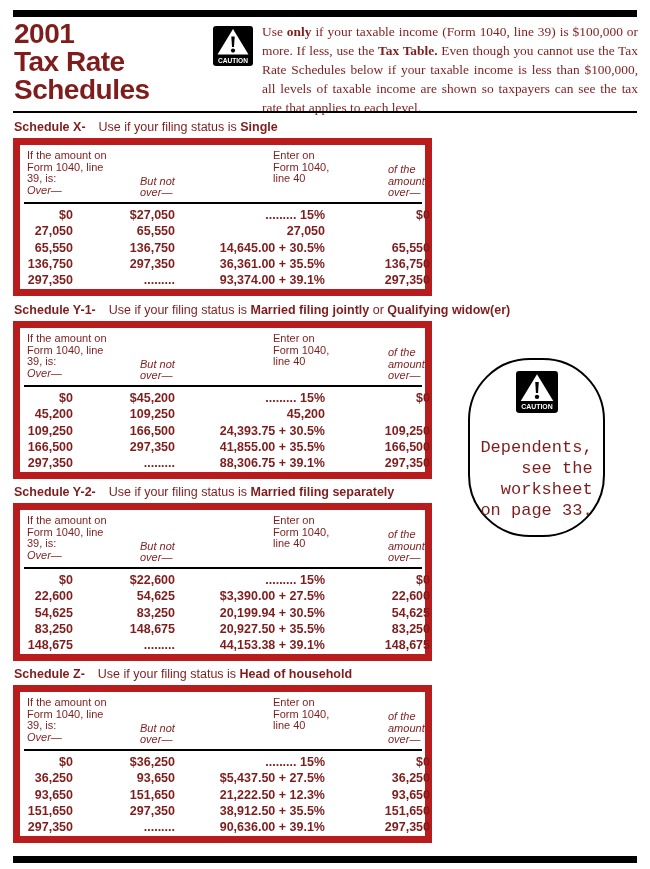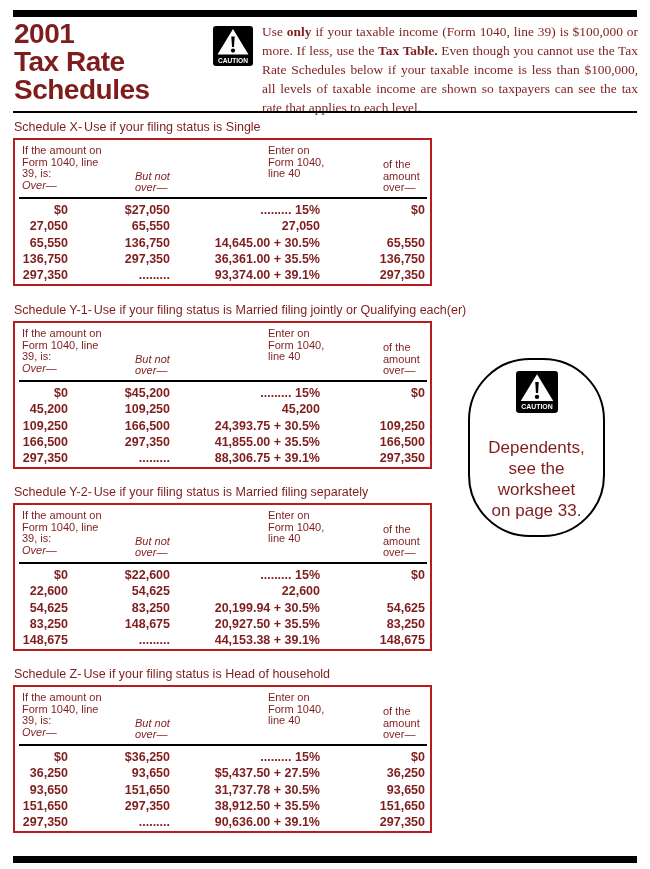"Schedule X-" .sec-title .pfx { font-weight: normal -> bold; padding-right: 2px -> 13px }
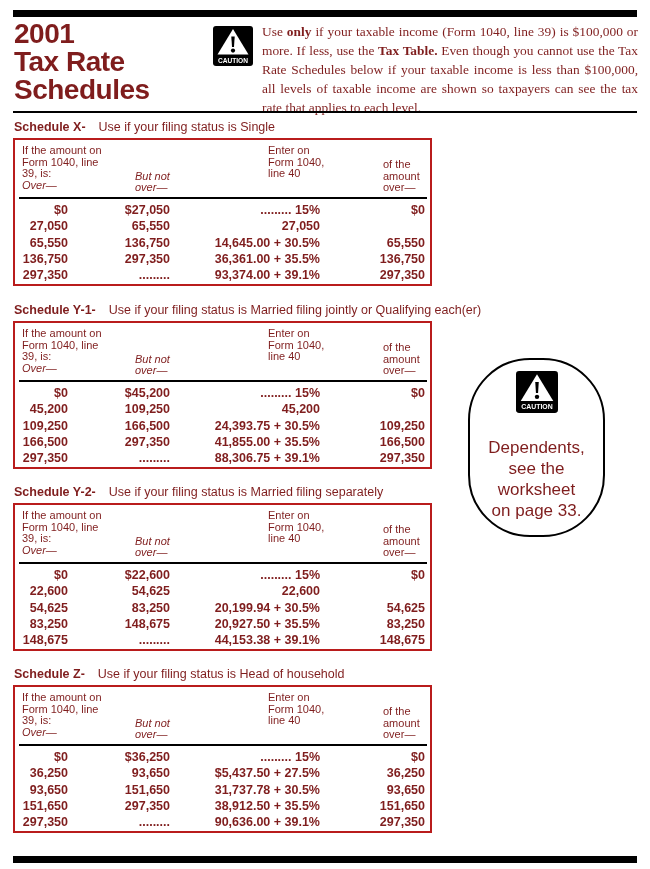"Single" .sec-title b { font-weight: normal -> bold }
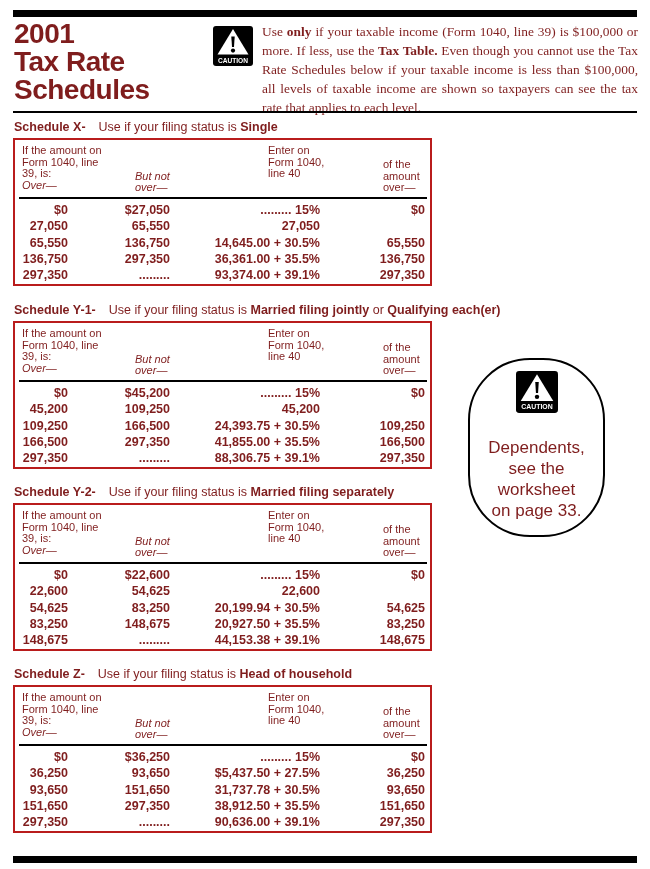"If the amount on" .box { border: 2px solid #b91c1c -> 7px solid #b91c1c }
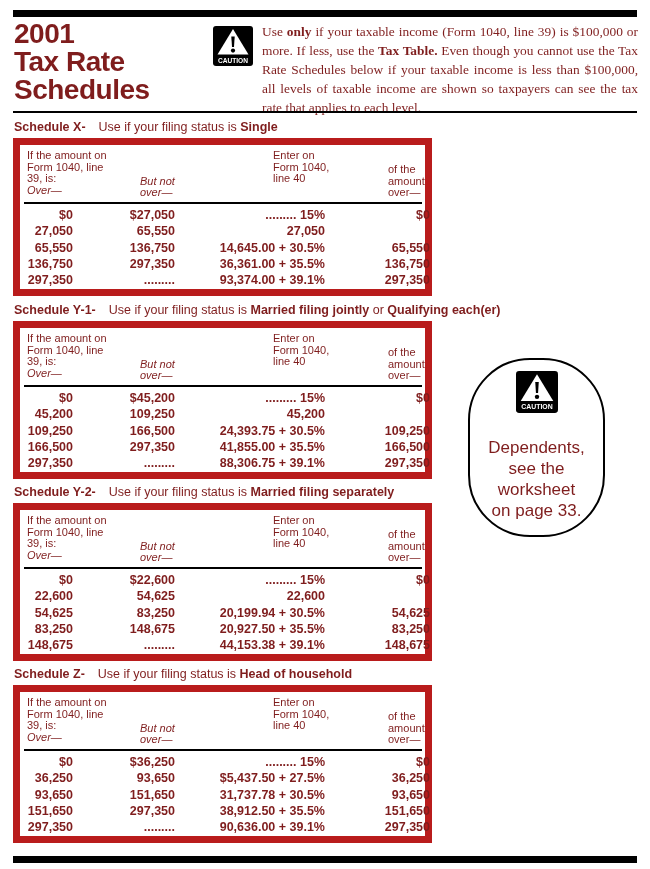"of the" .thead .hc.c4 { font-style: none -> italic }
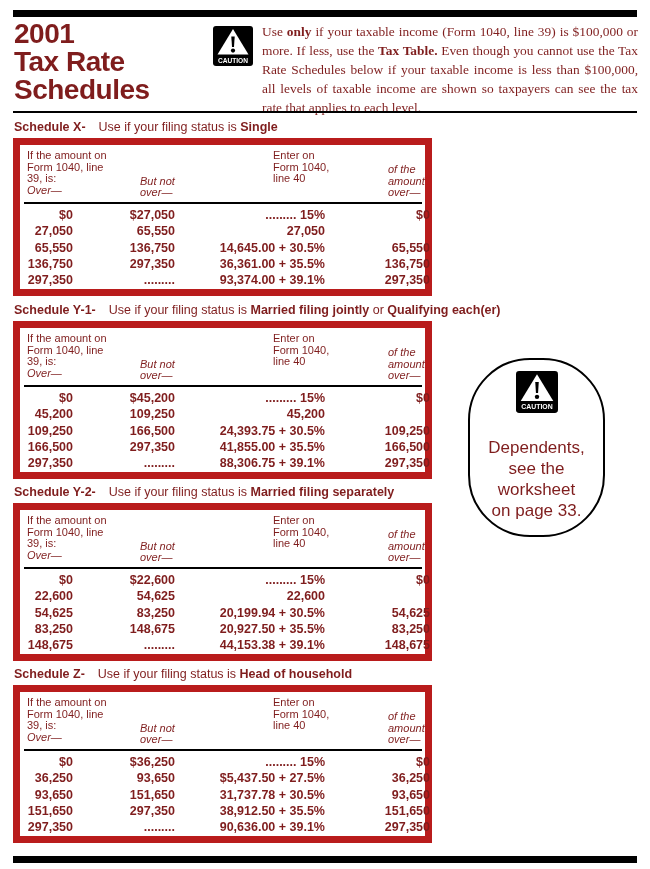"Qualifying each(er)" b { text: each -> widow }
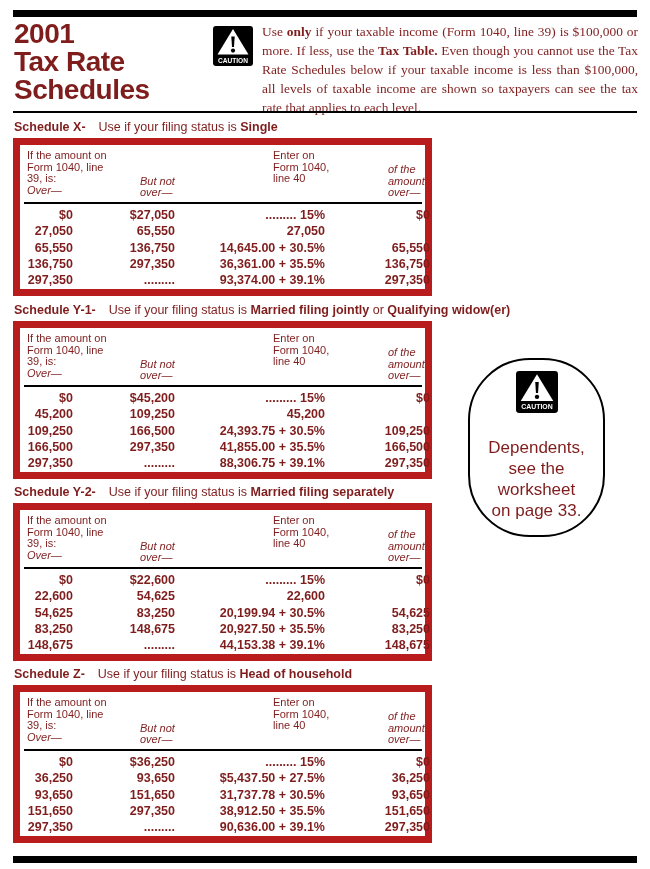"Dependents," .bubble .btext { font-family: Liberation Sans, sans-serif -> Liberation Mono, monospace; text-align: center -> right }
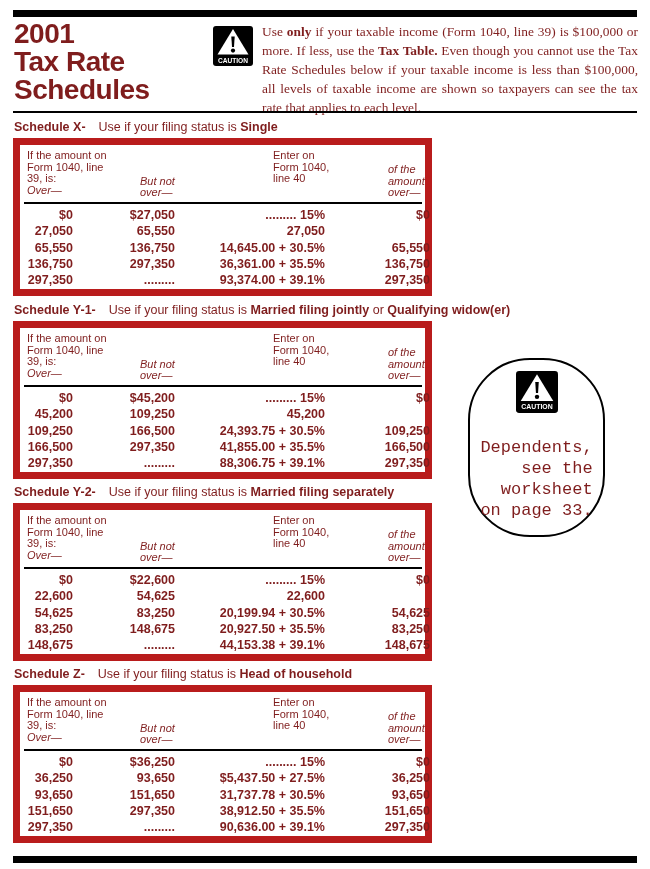"$3,390.00 + 27.5%" div.cell { html: none -> <div>$3,390.00 + 27.5%</div> }
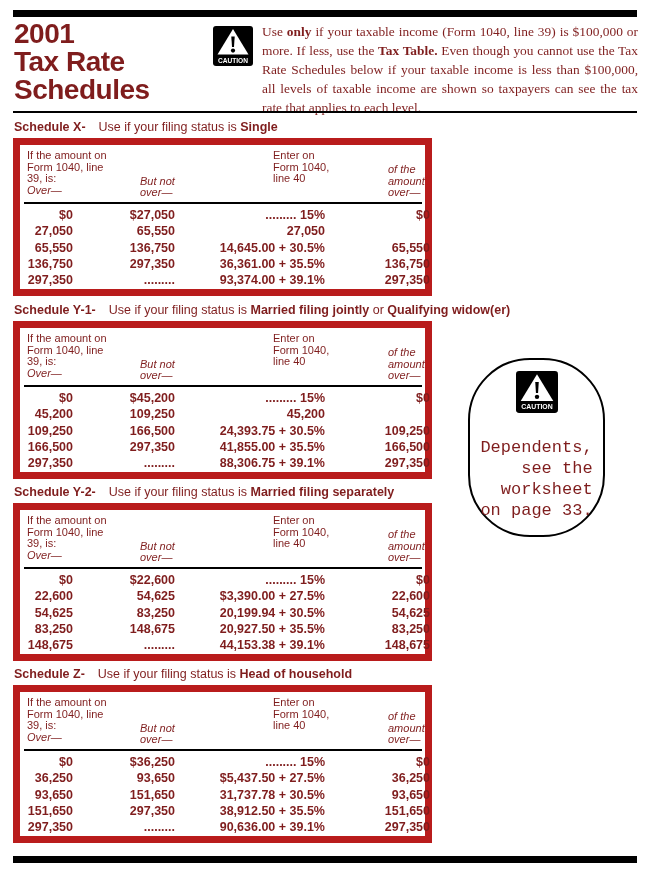"31,737.78 + 30.5%" div.cell { text: 31,737.78 + 30.5% -> 21,222.50 + 12.3% }
